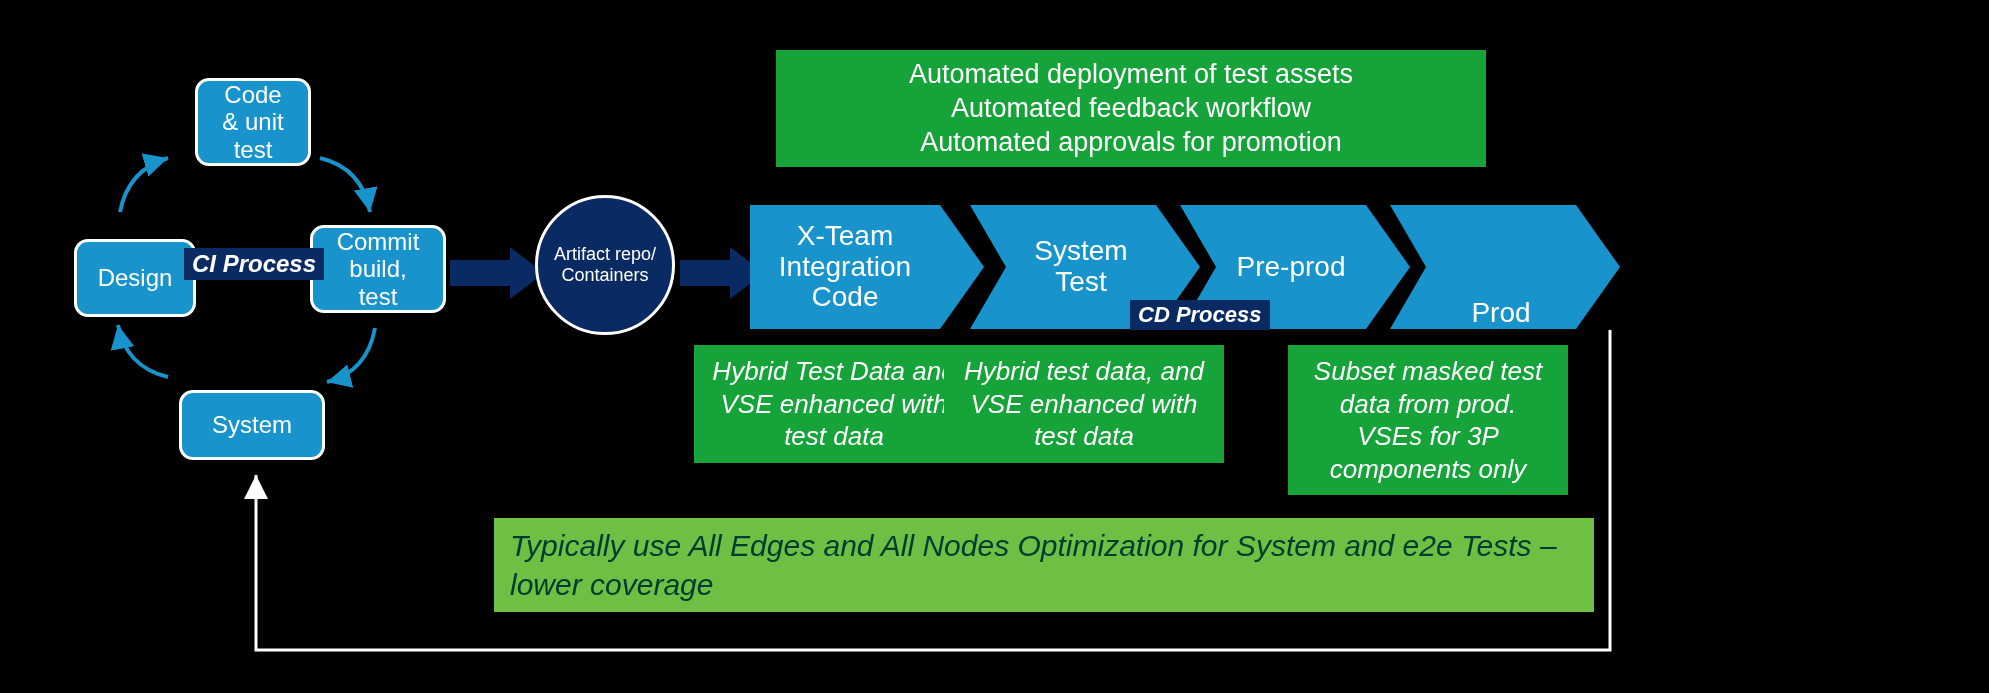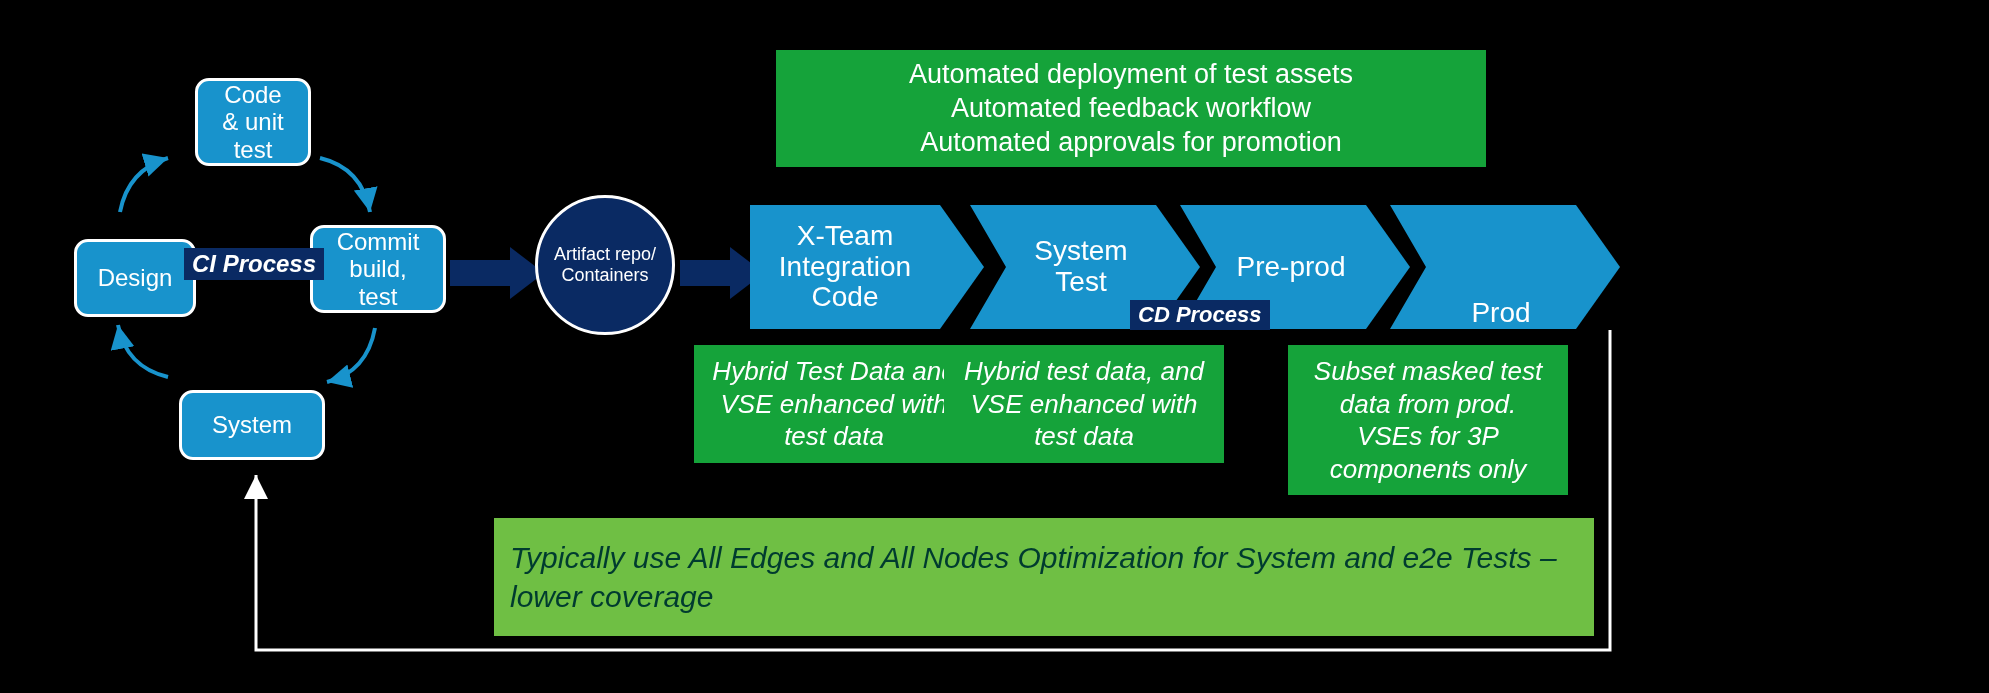"Typically use All Edges and" .footer-note { padding: 20px 16px -> 8px 16px }
